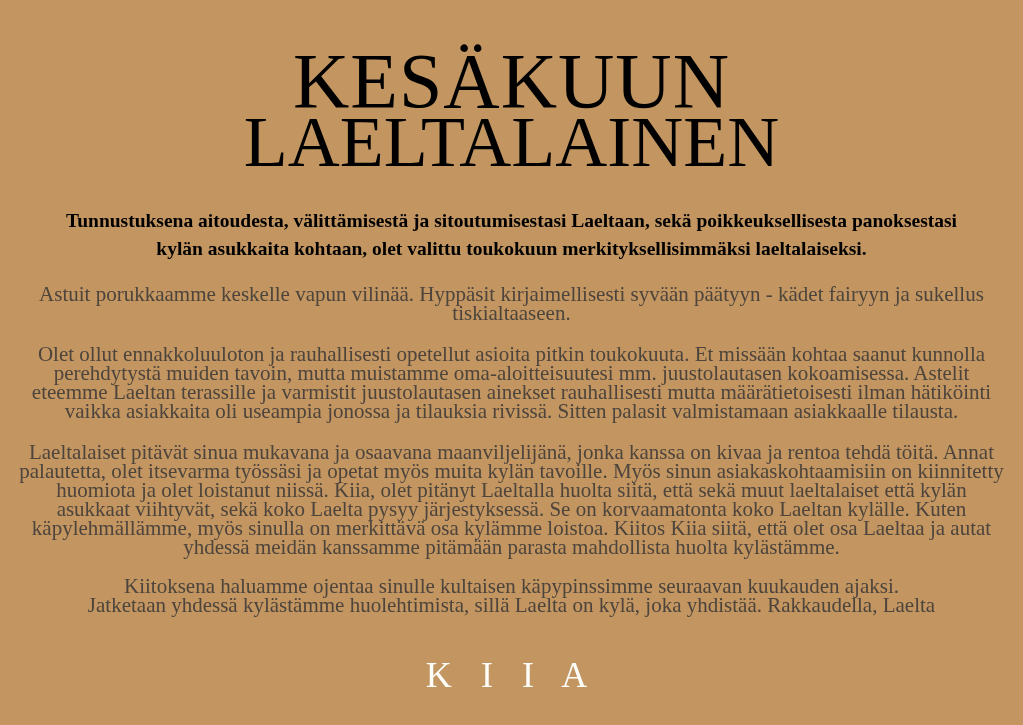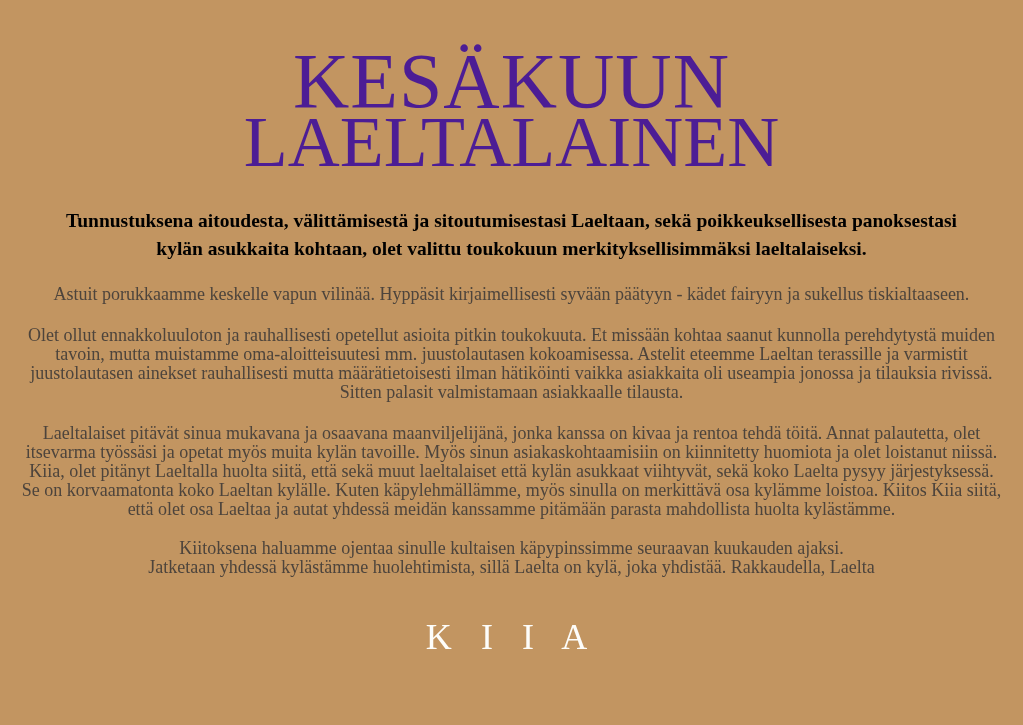"KESÄKUUN" .title { color: #4c1d95 -> #000000 }
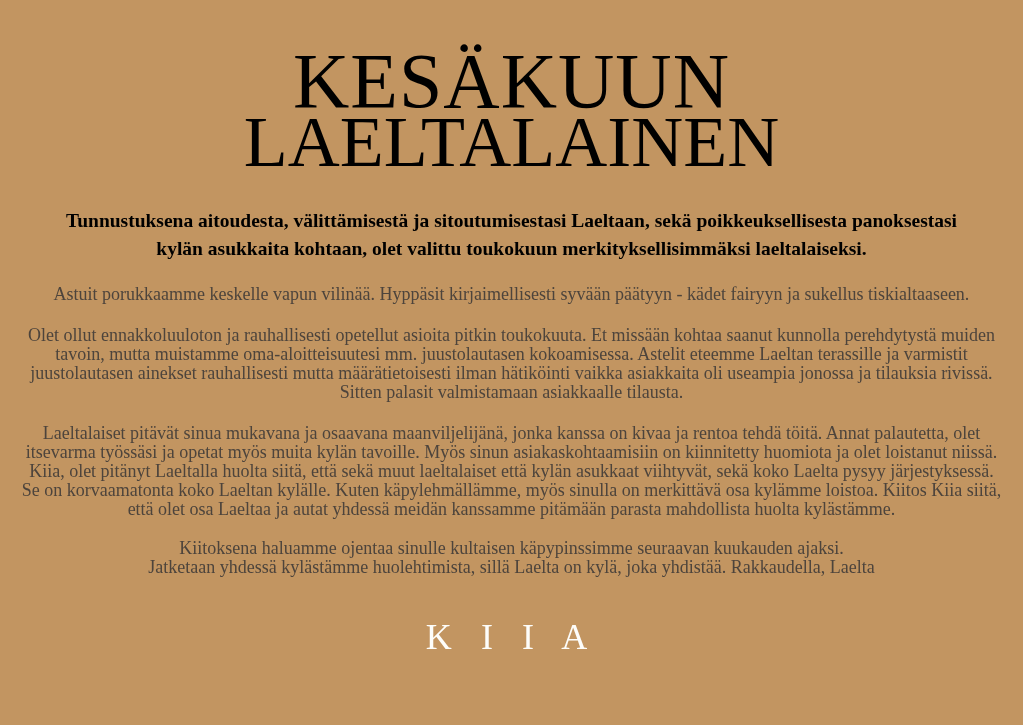"Astuit porukkaamme keskelle vapun" .body-text p { font-size: 18px -> 21px }
